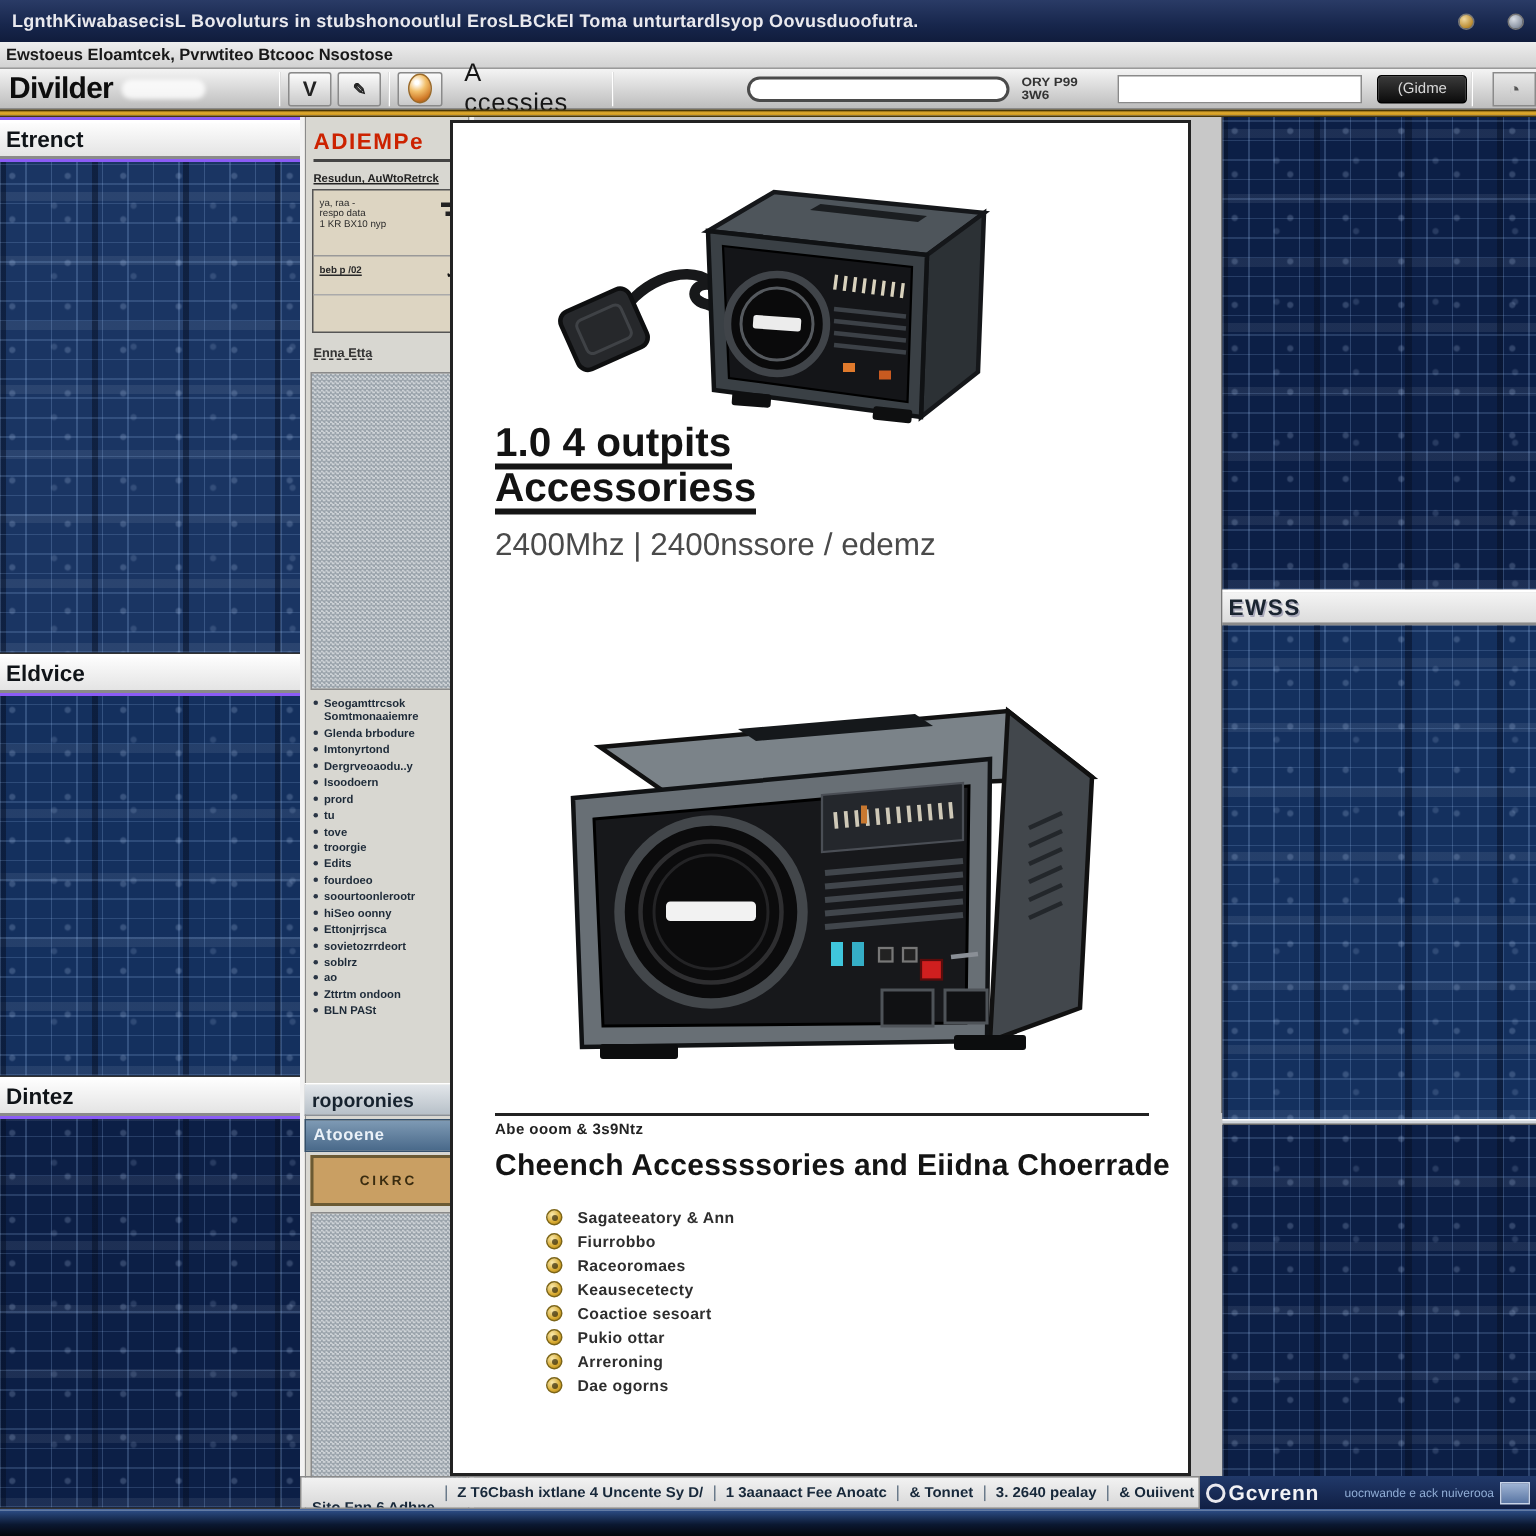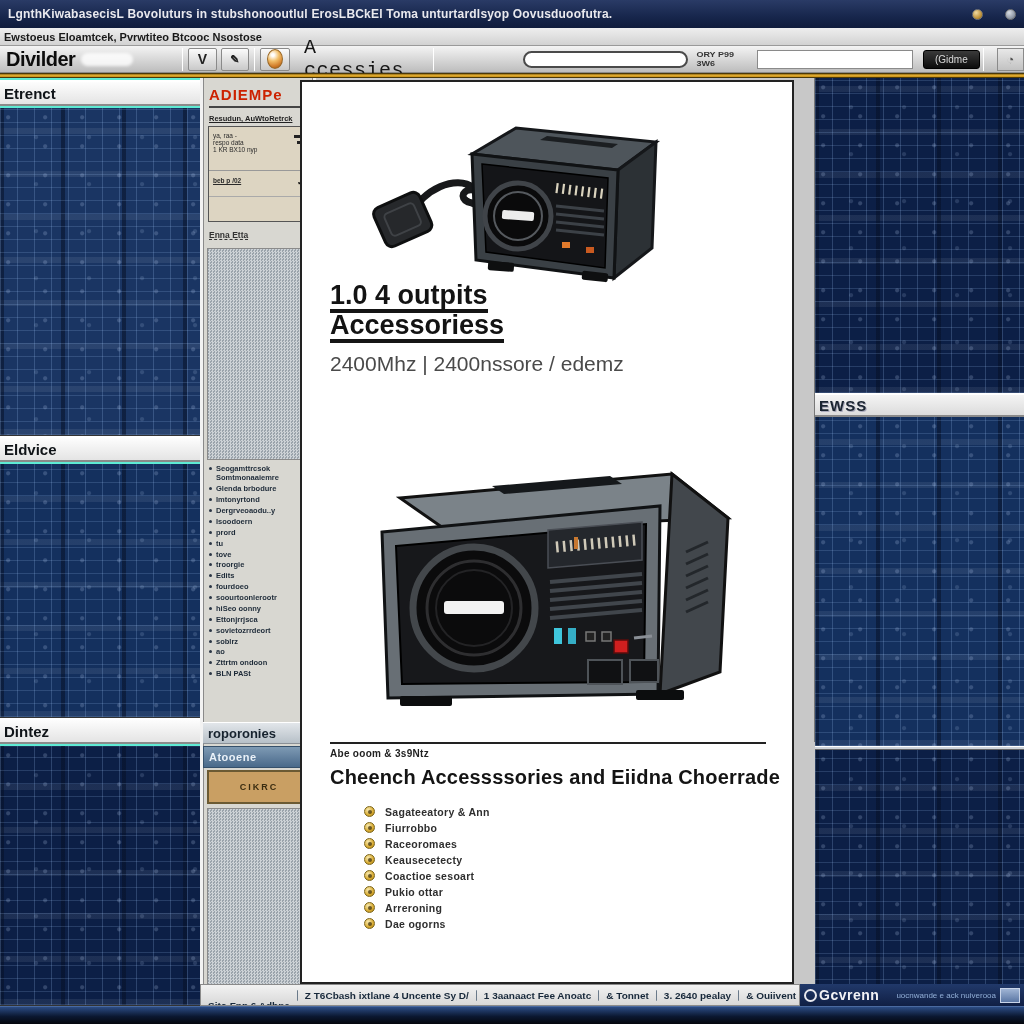"A ccessies" .acc-label { font-family: Liberation Mono, monospace -> none; font-size: 20px -> 17px }
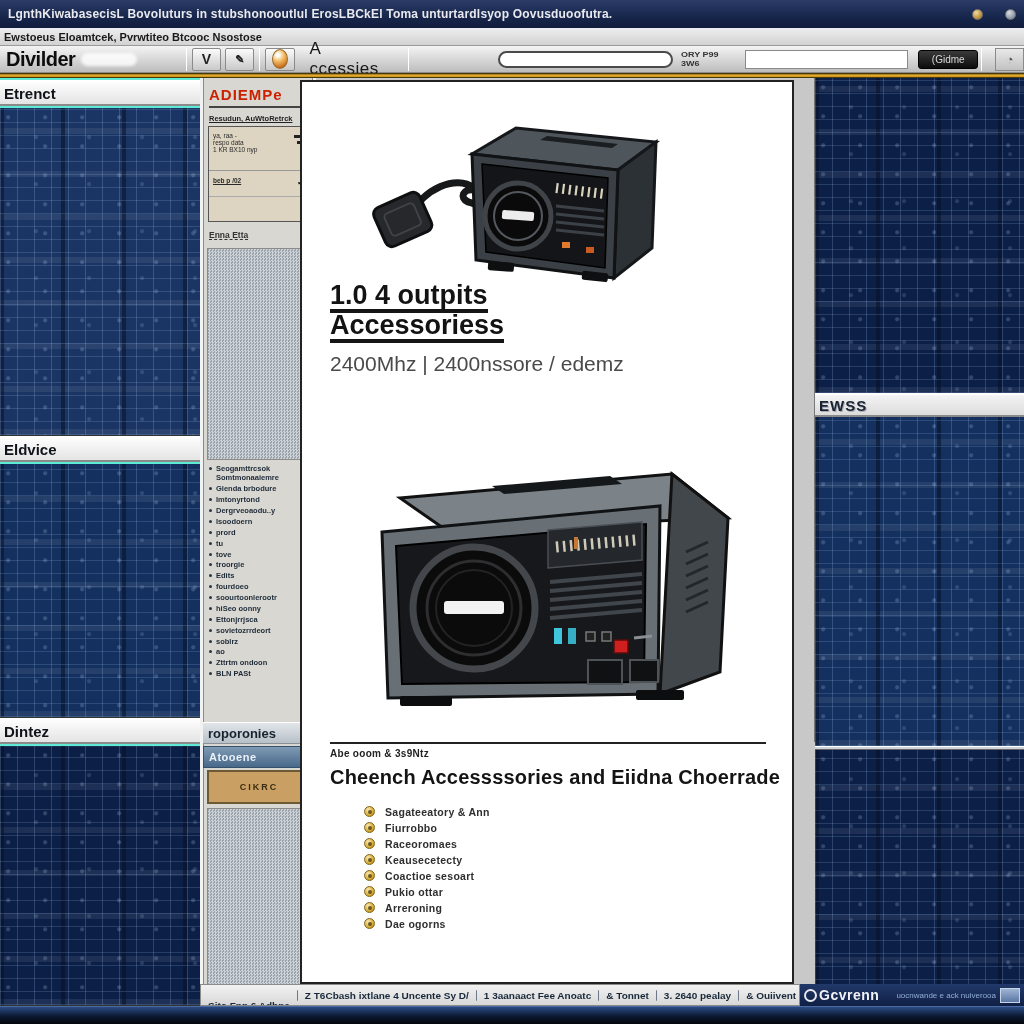"Etrenct" .left-panel { background: #5eead4 -> #8b5cf6 }
